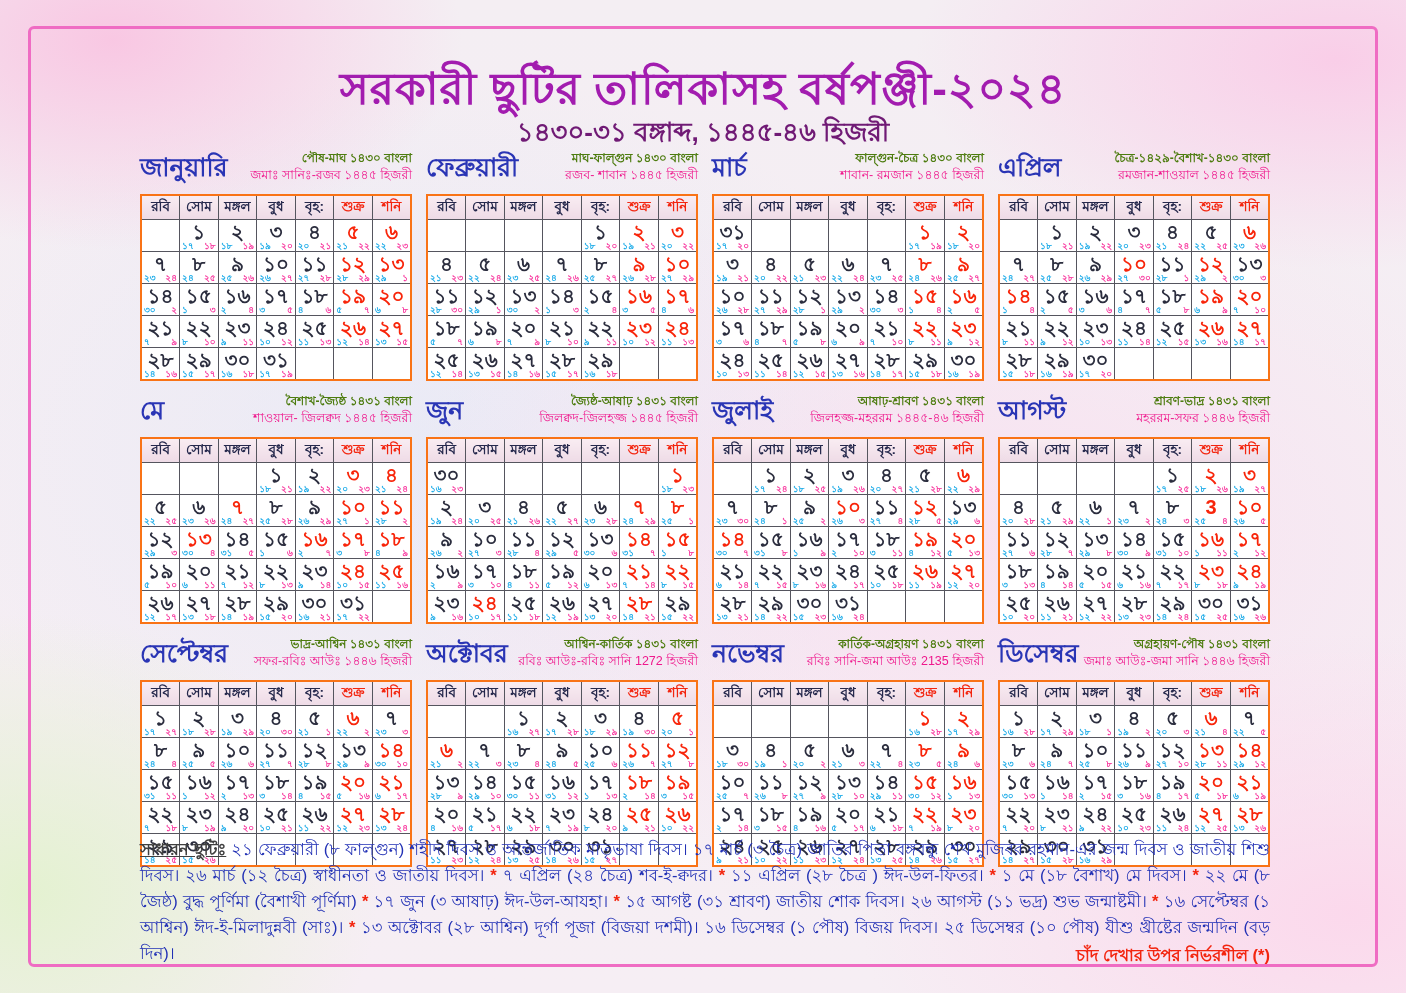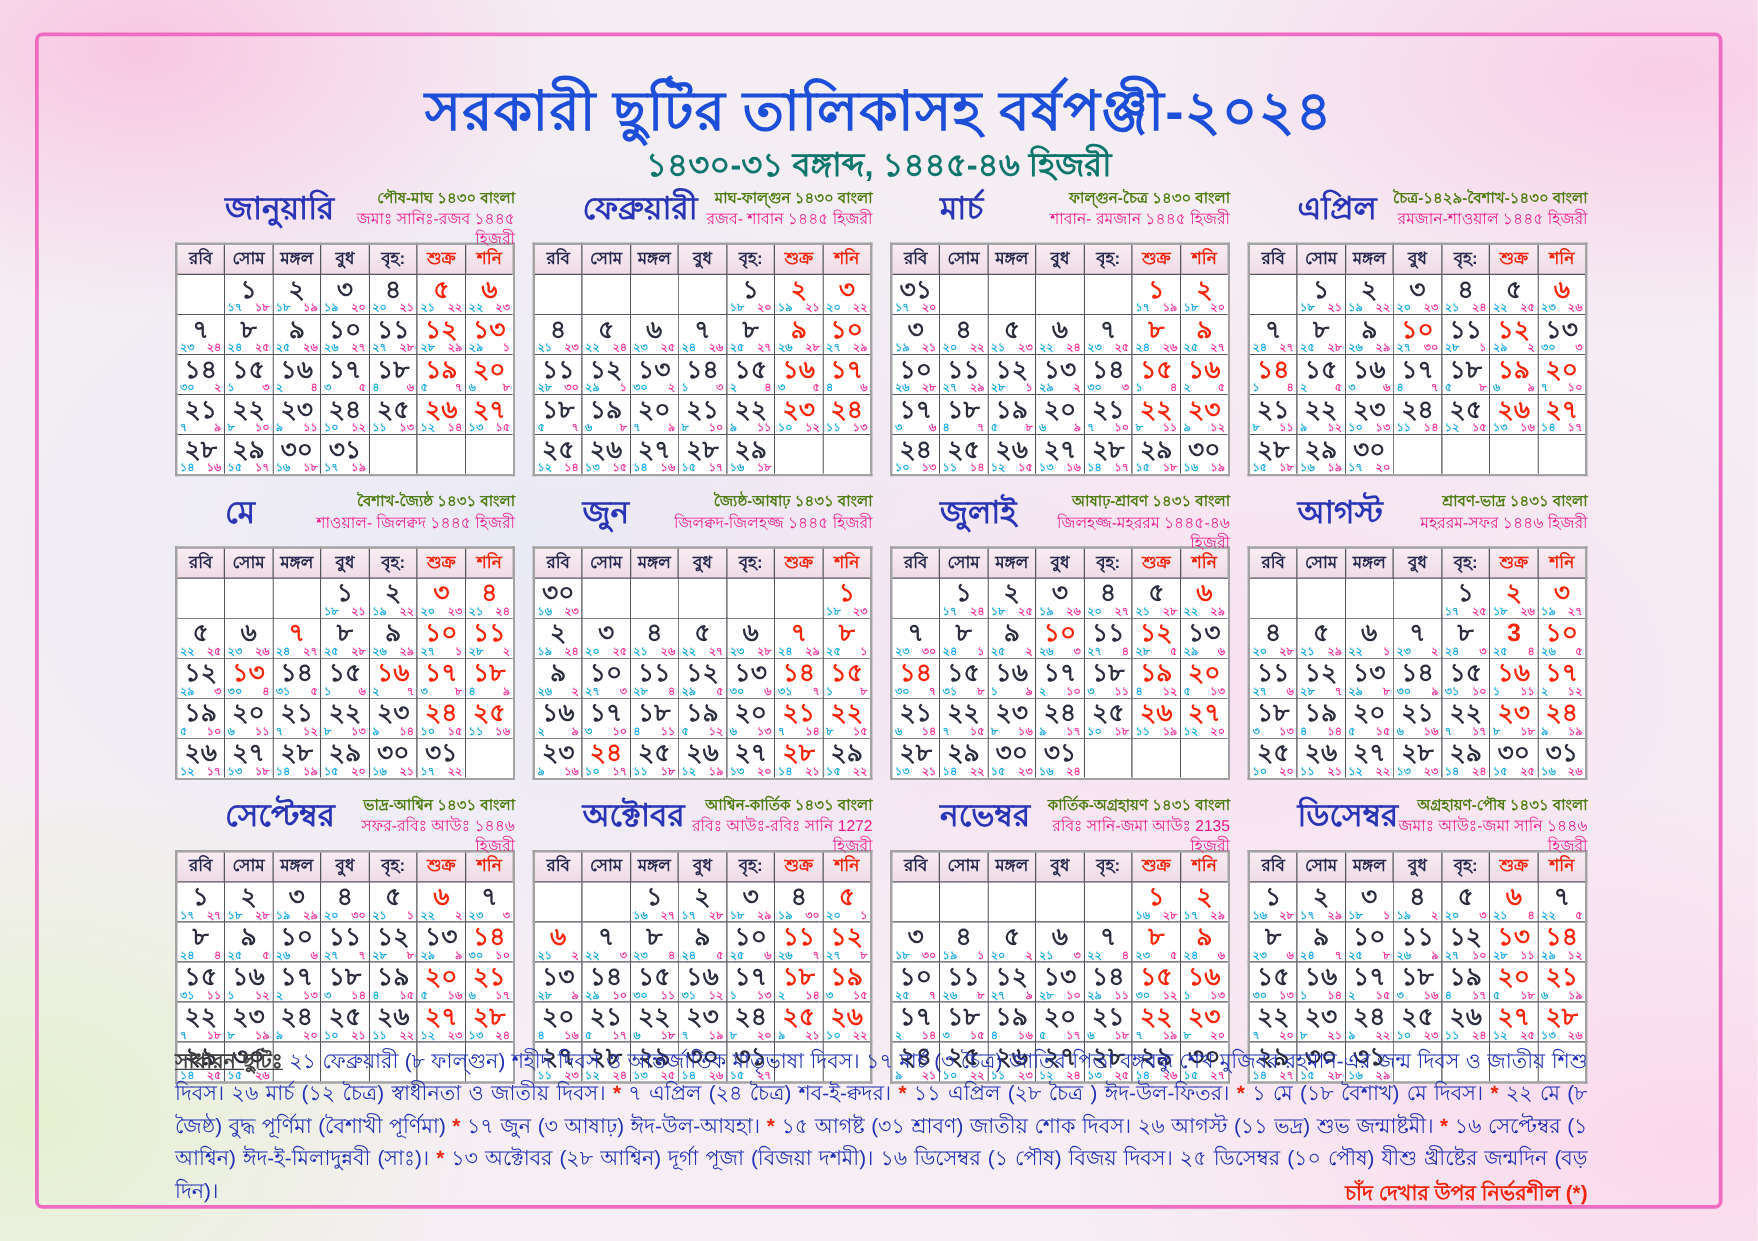"সরকারী ছুটির তালিকাসহ বর্ষপঞ্জী-২০২৪" .page-title { color: #1d4ed8 -> #a21caf }
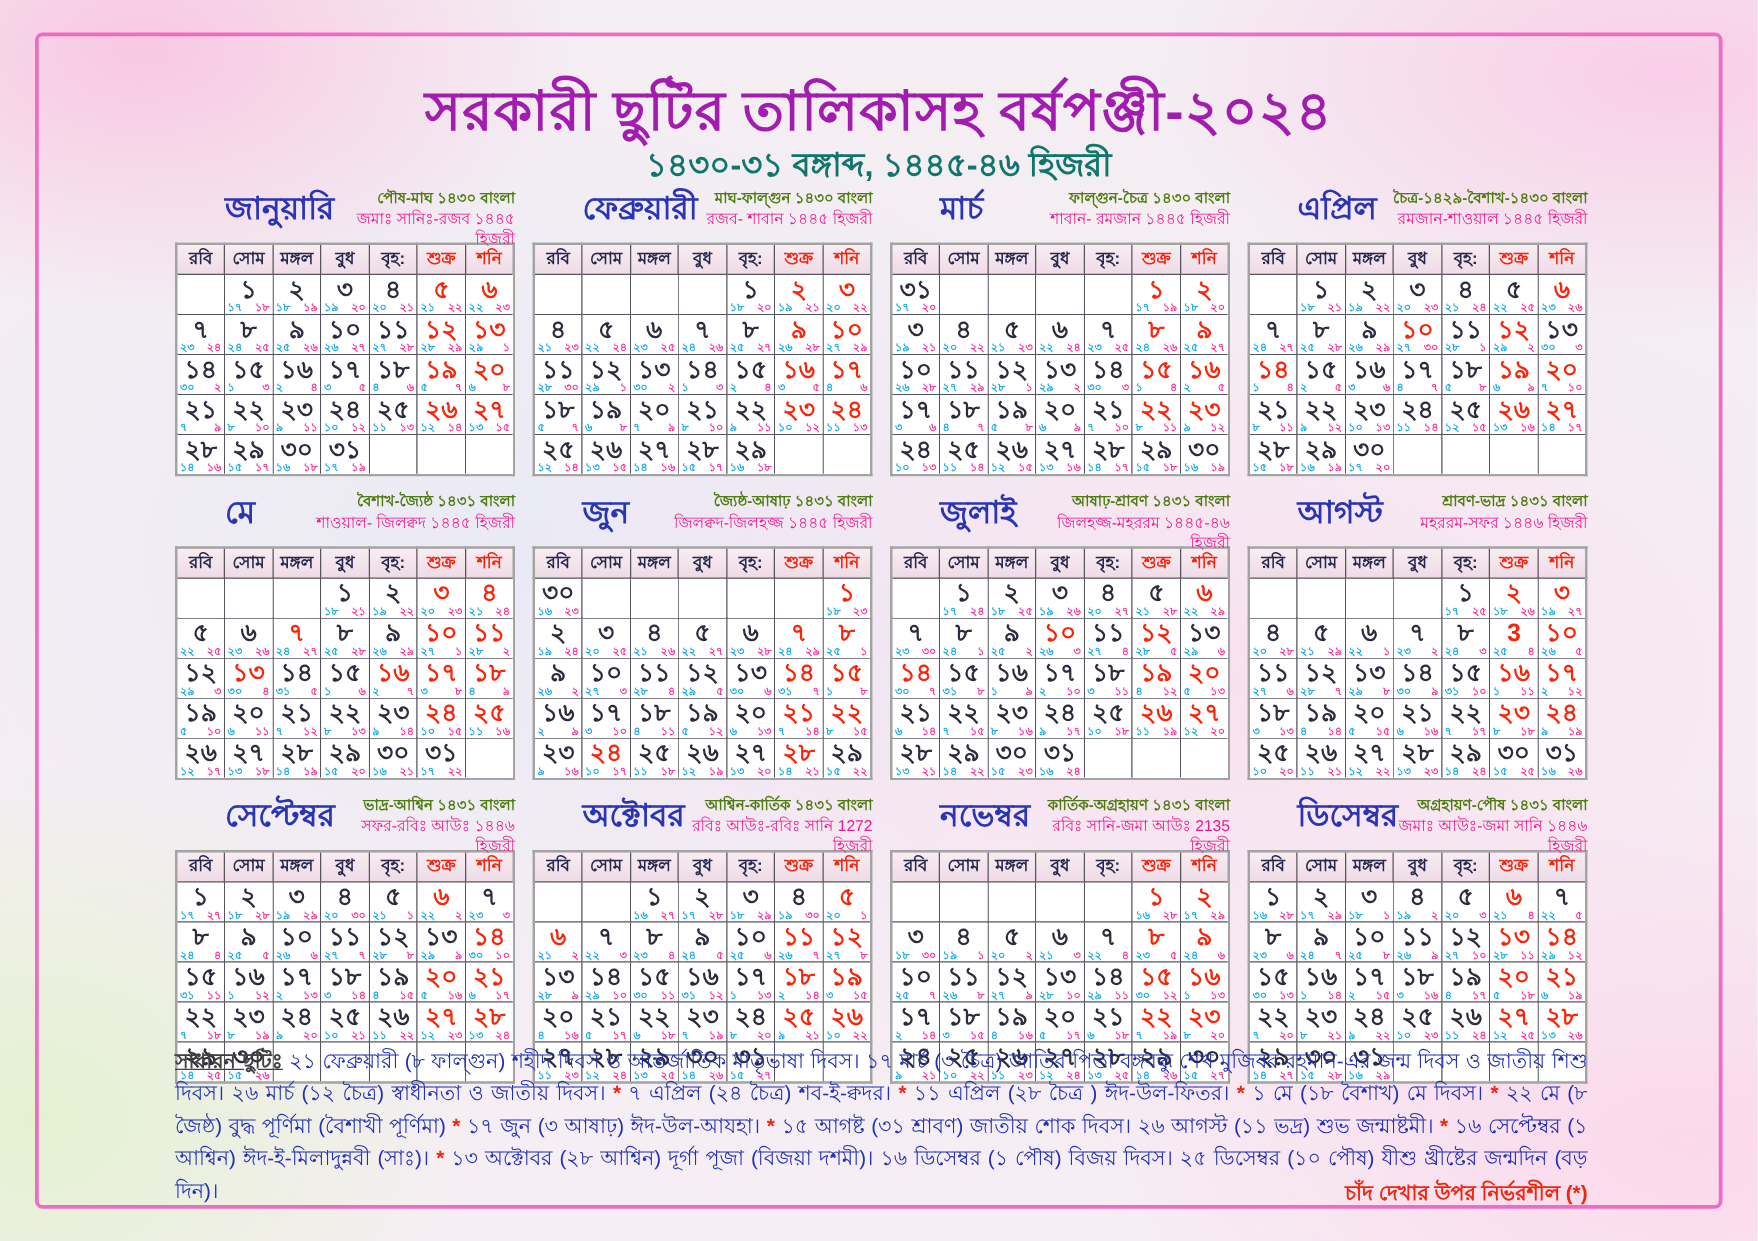"১৪৩০-৩১ বঙ্গাব্দ, ১৪৪৫-৪৬ হিজরী" .page-subtitle { color: #0f766e -> #701a75 }
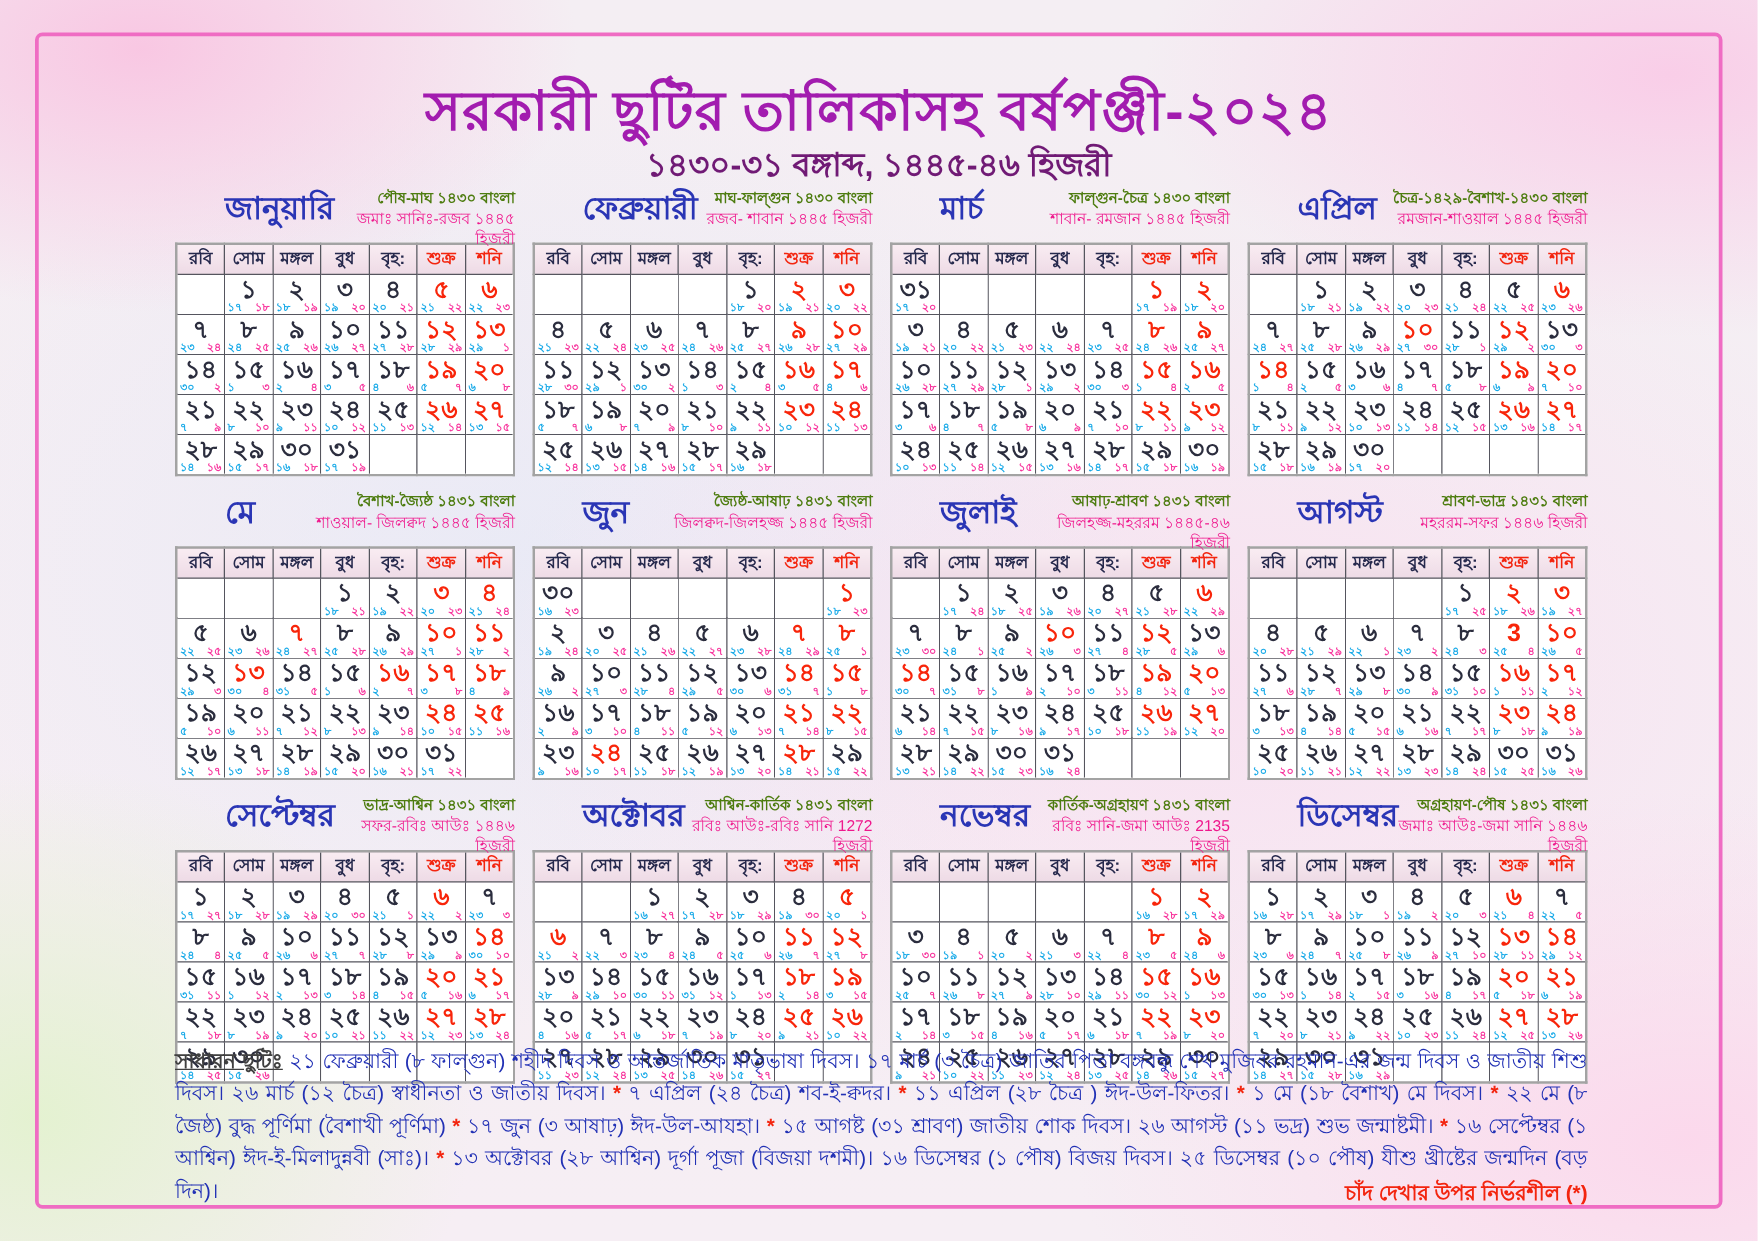"জানুয়ারি" .mname { margin-left: 40px -> none }
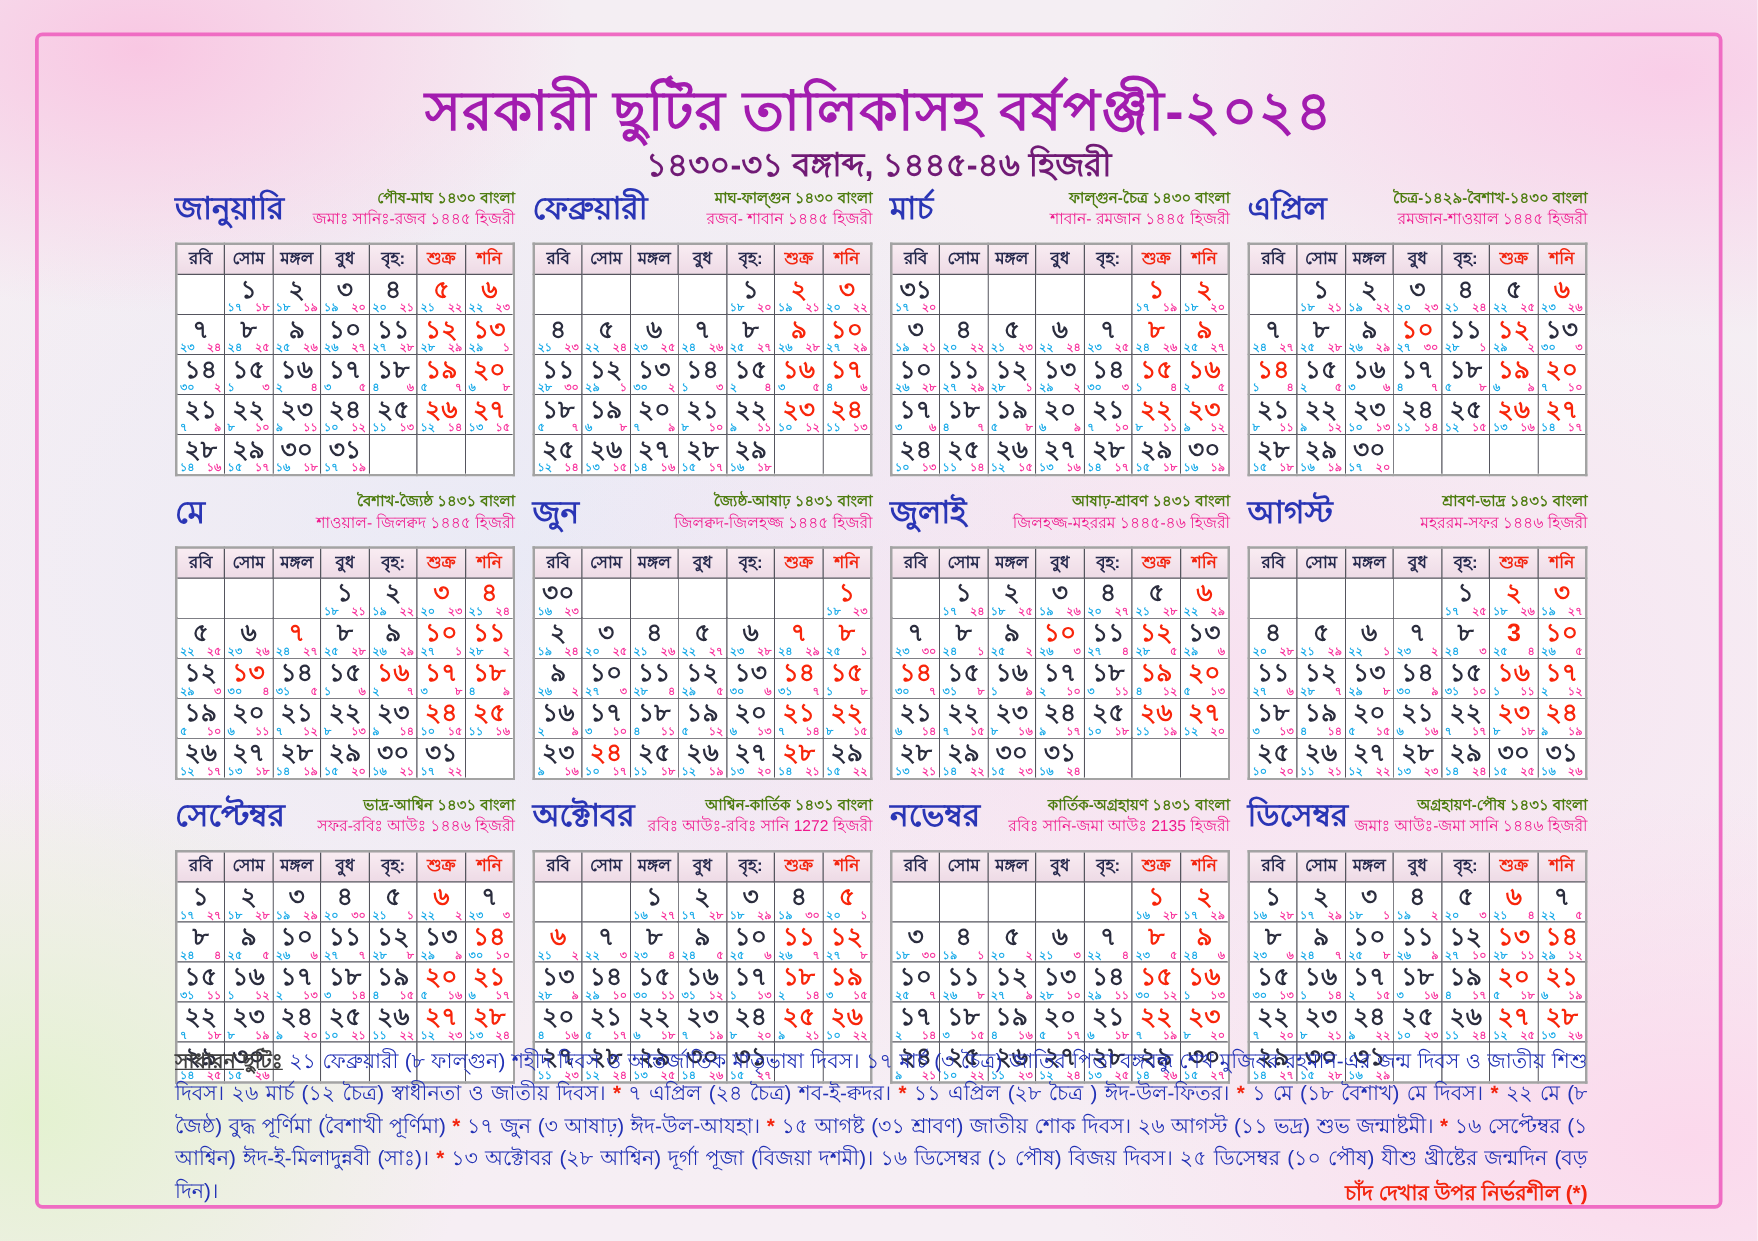"রবি" table.cal { border: 2px solid #a3a3a3 -> 2px solid #f97316 }
